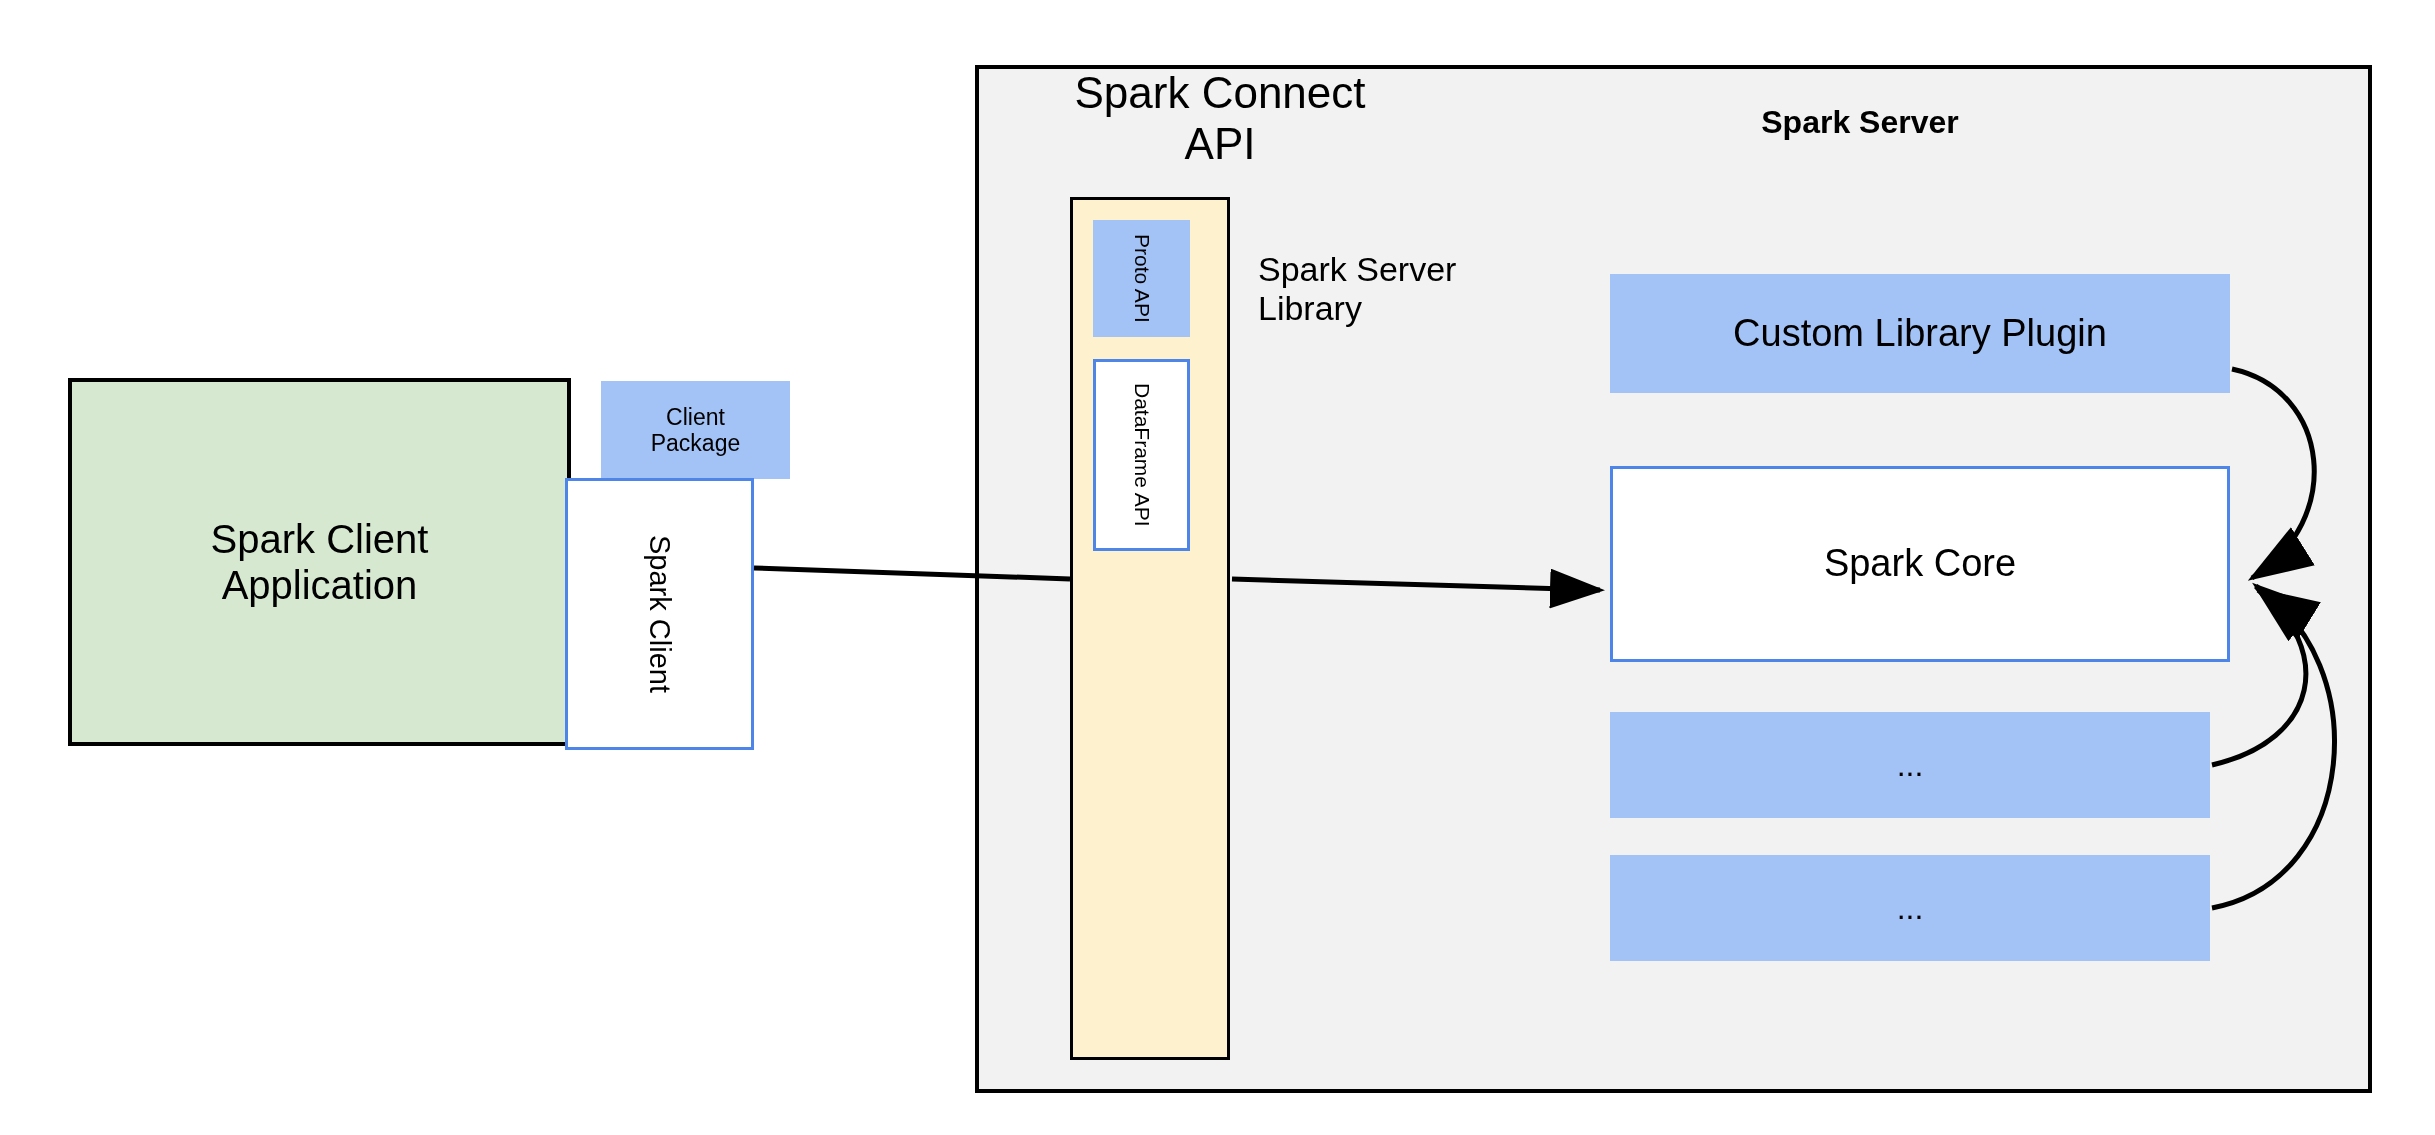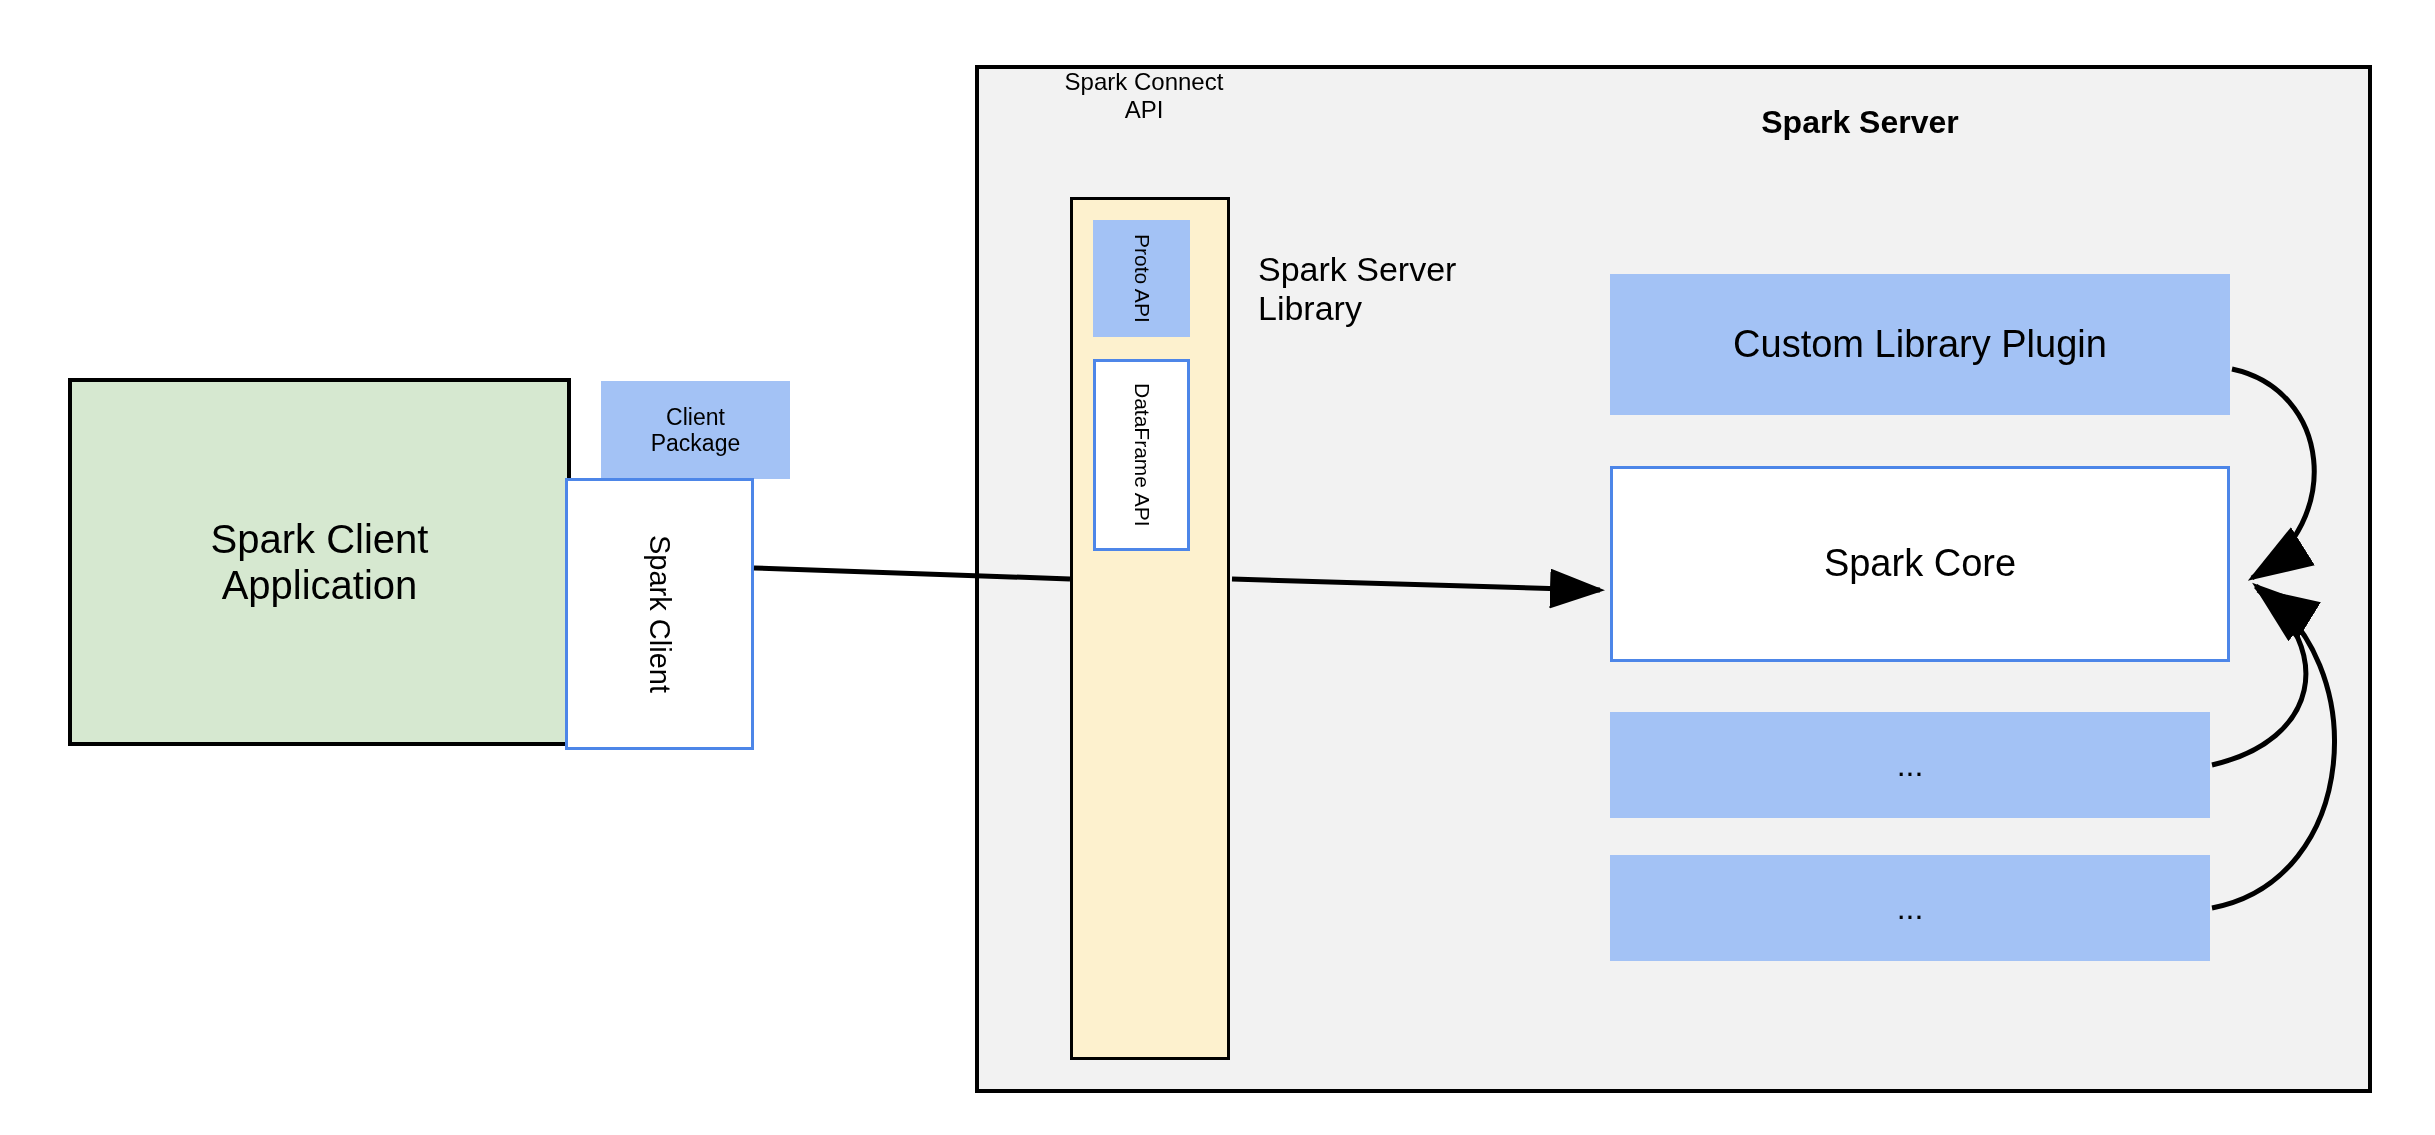"Spark Connect" #spark-connect-api-label { font-size: 24px -> 44px; left: 984px -> 1060px }
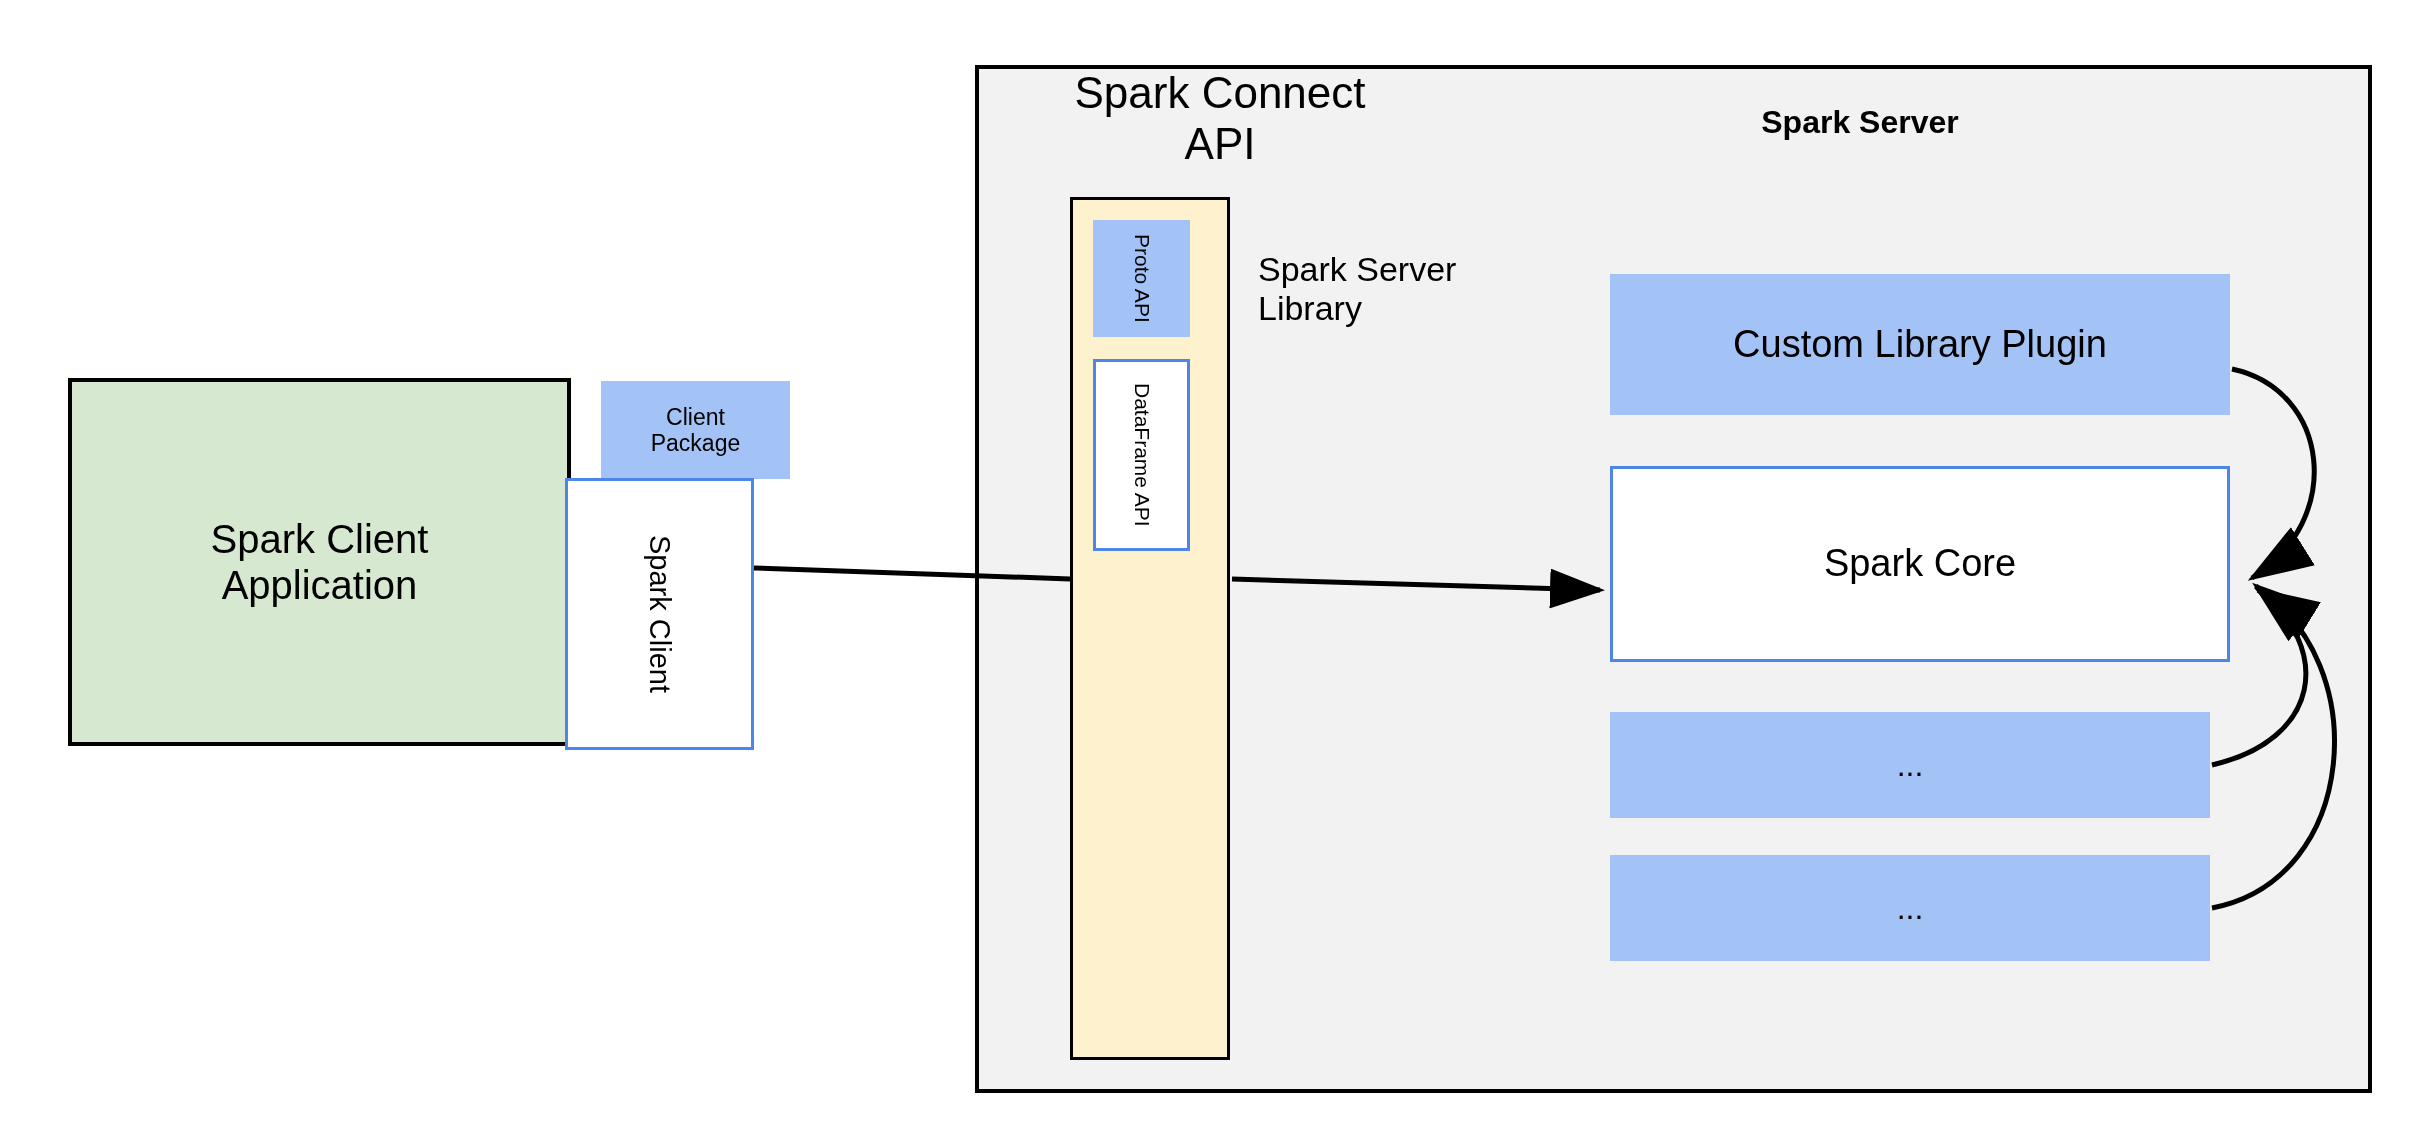"Custom Library Plugin" #custom-library-plugin { height: 141px -> 119px }
